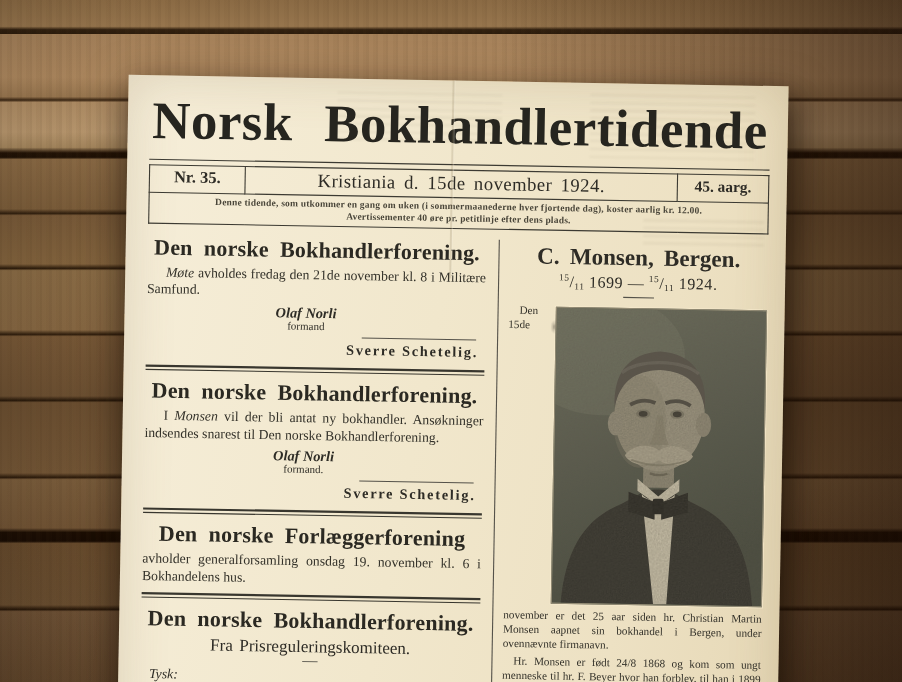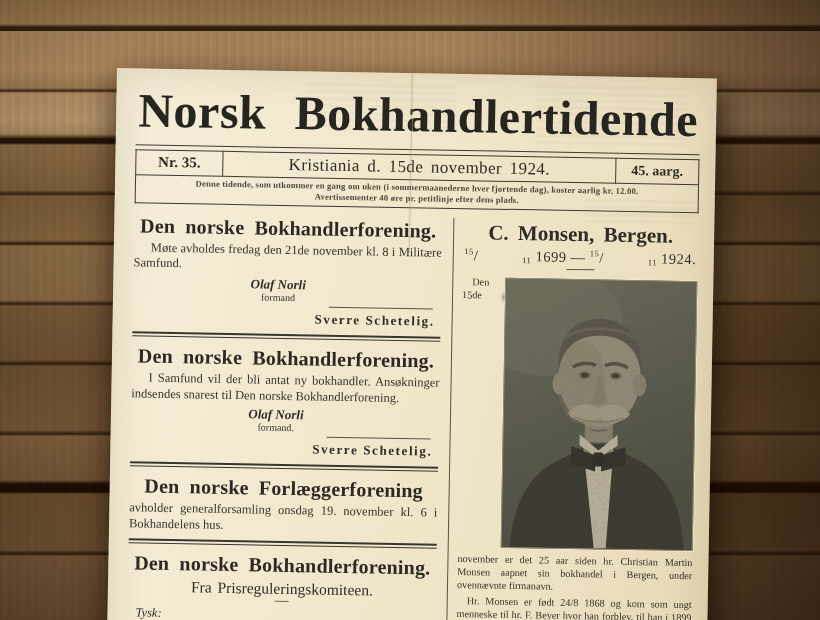"Møte" .it { font-style: none -> italic }
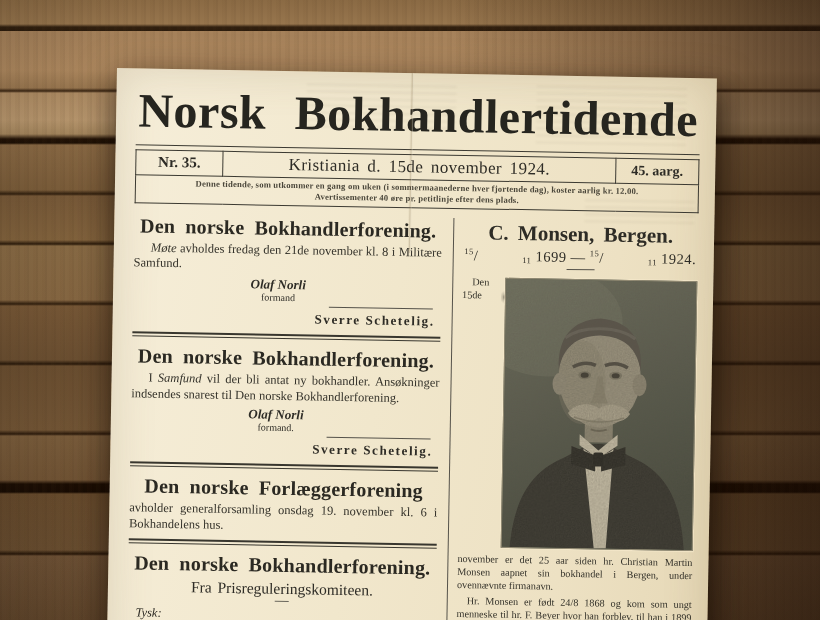"11" .date-line sub { margin-left: 44px -> none }
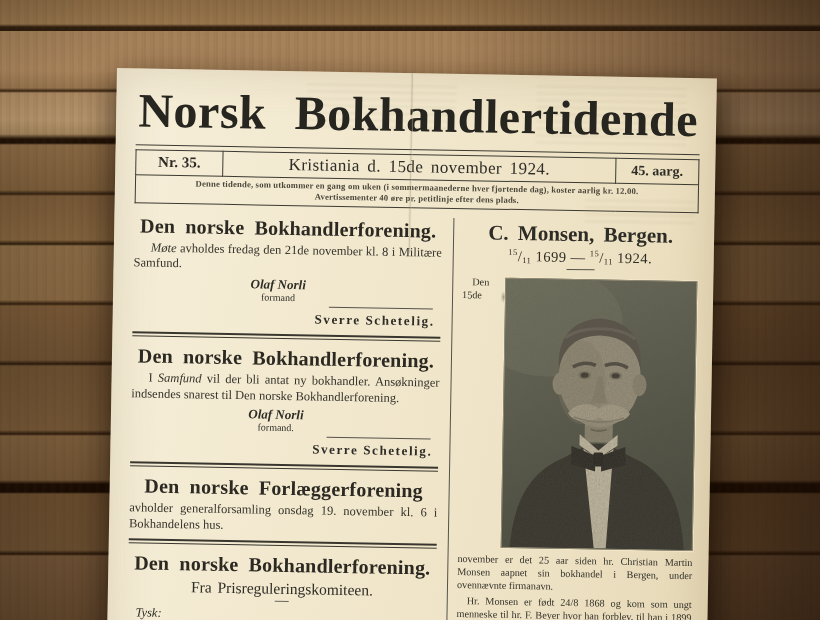"Samfund" span.it { text: Samfund -> Monsen }
